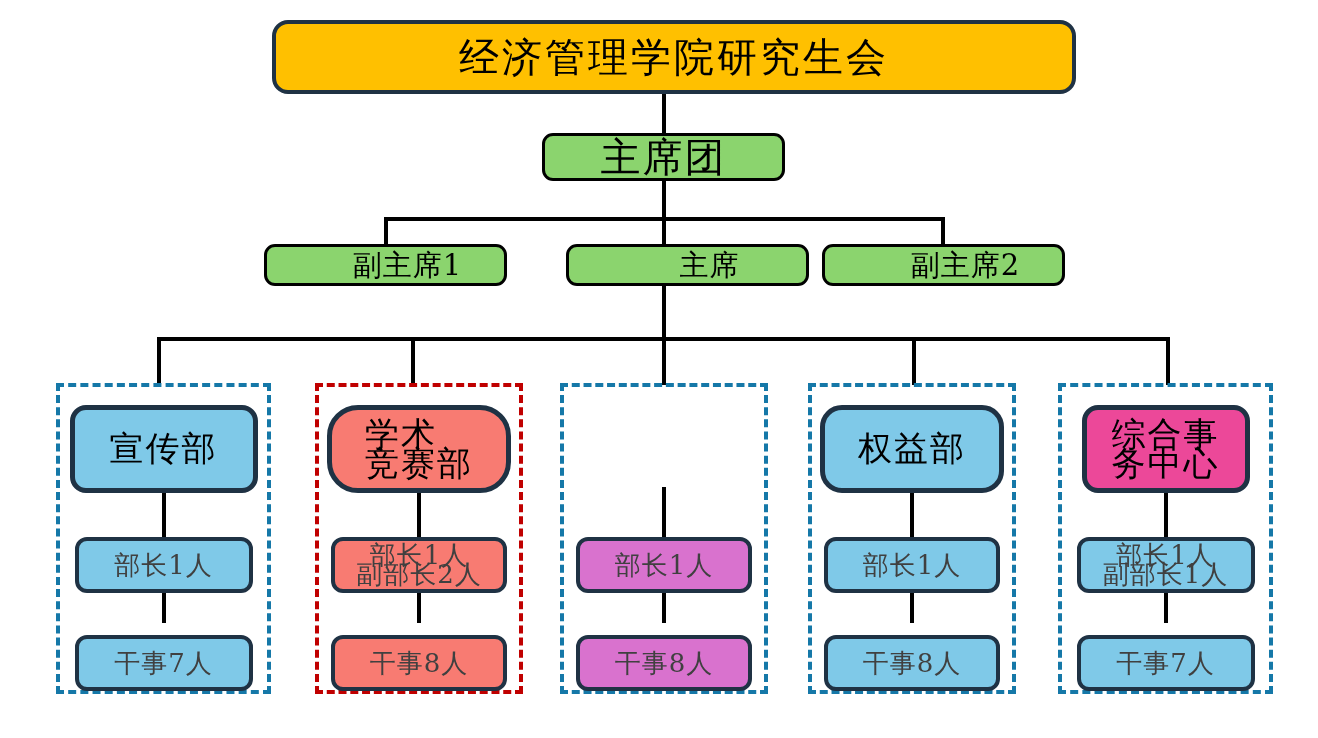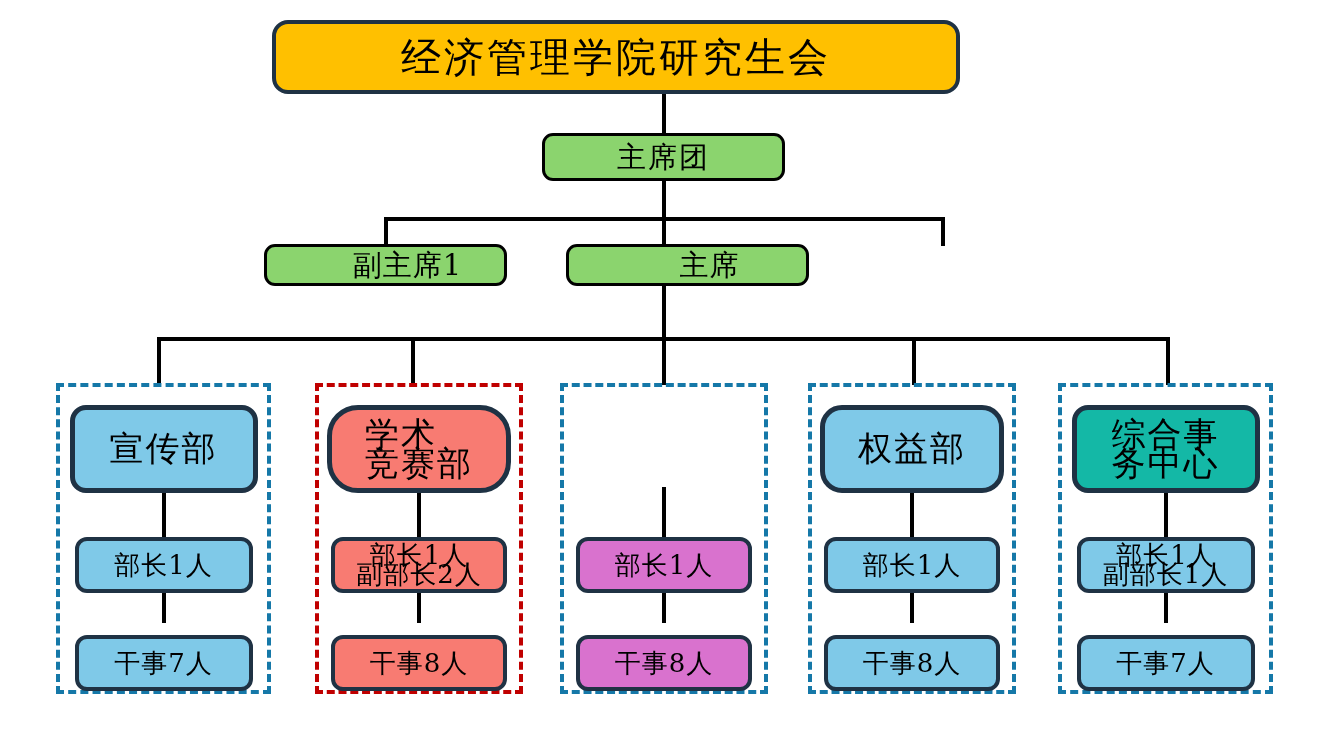"经济管理学院研究生会" .n-root { width: 688px -> 804px }
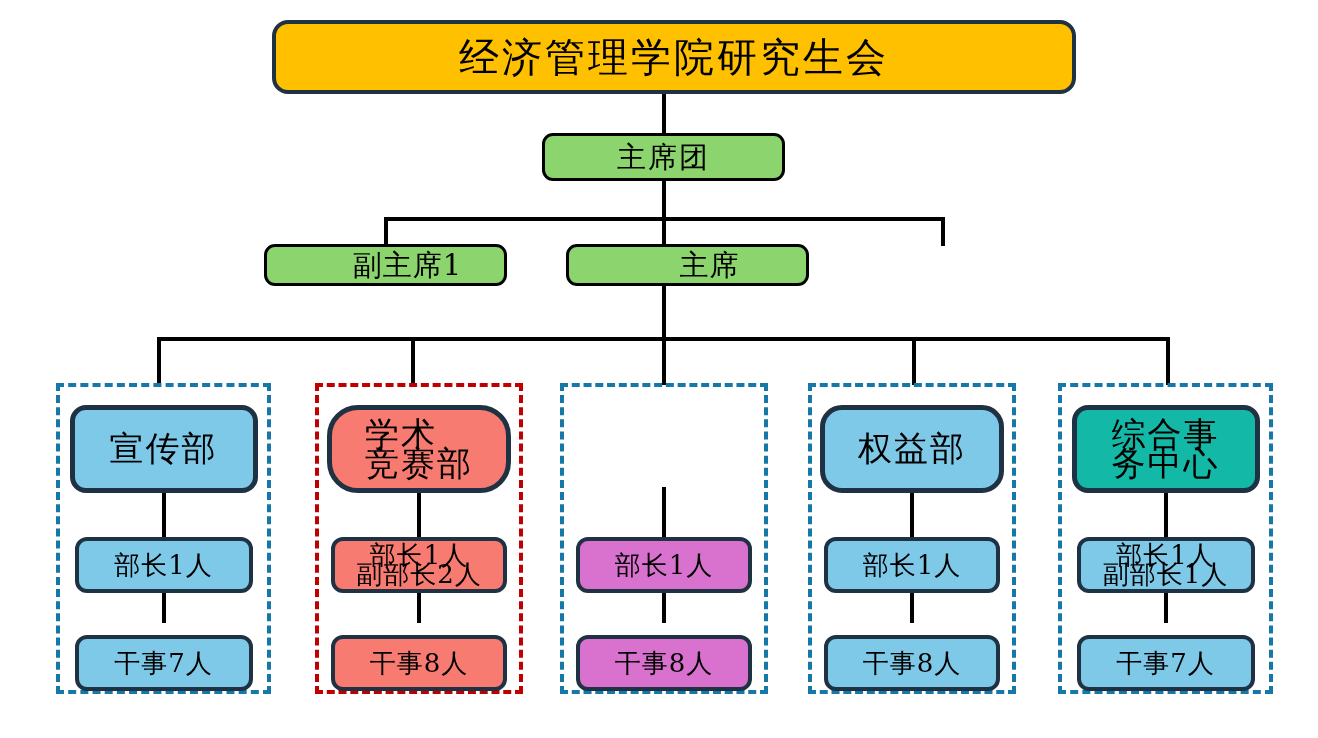"主席团" .n-presidium { font-size: 29px -> 40px }
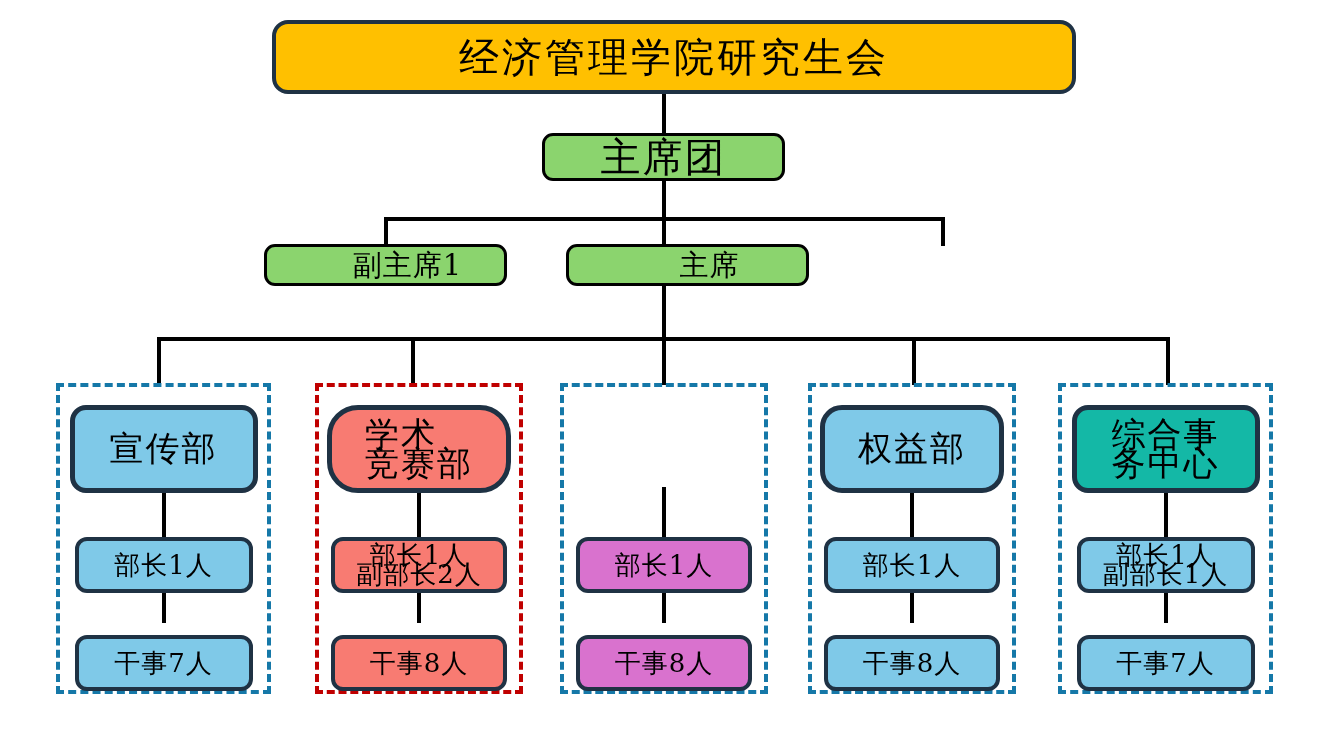"副主席2" div.node { html: none -> <div>副主席2</div> }
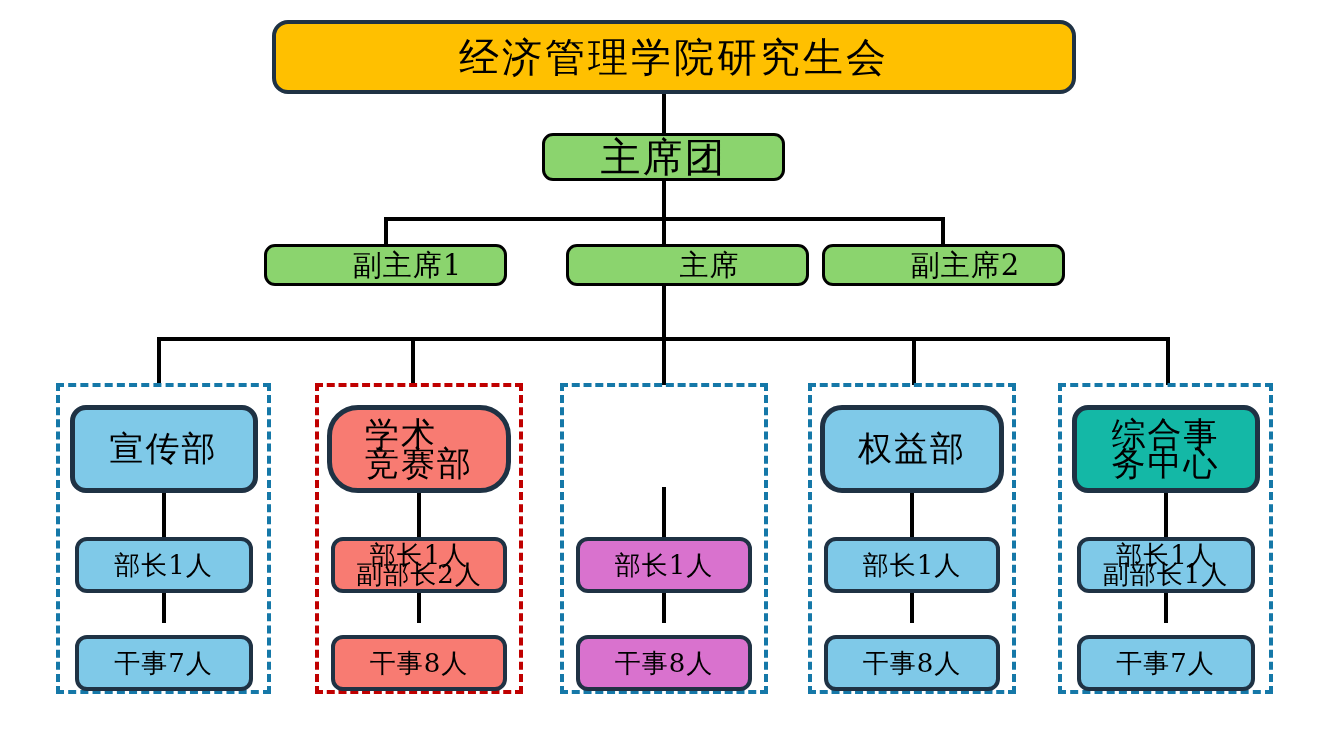"综合事" div.dept-head { background: #14b8a6 -> #ec4899; width: 188px -> 168px }
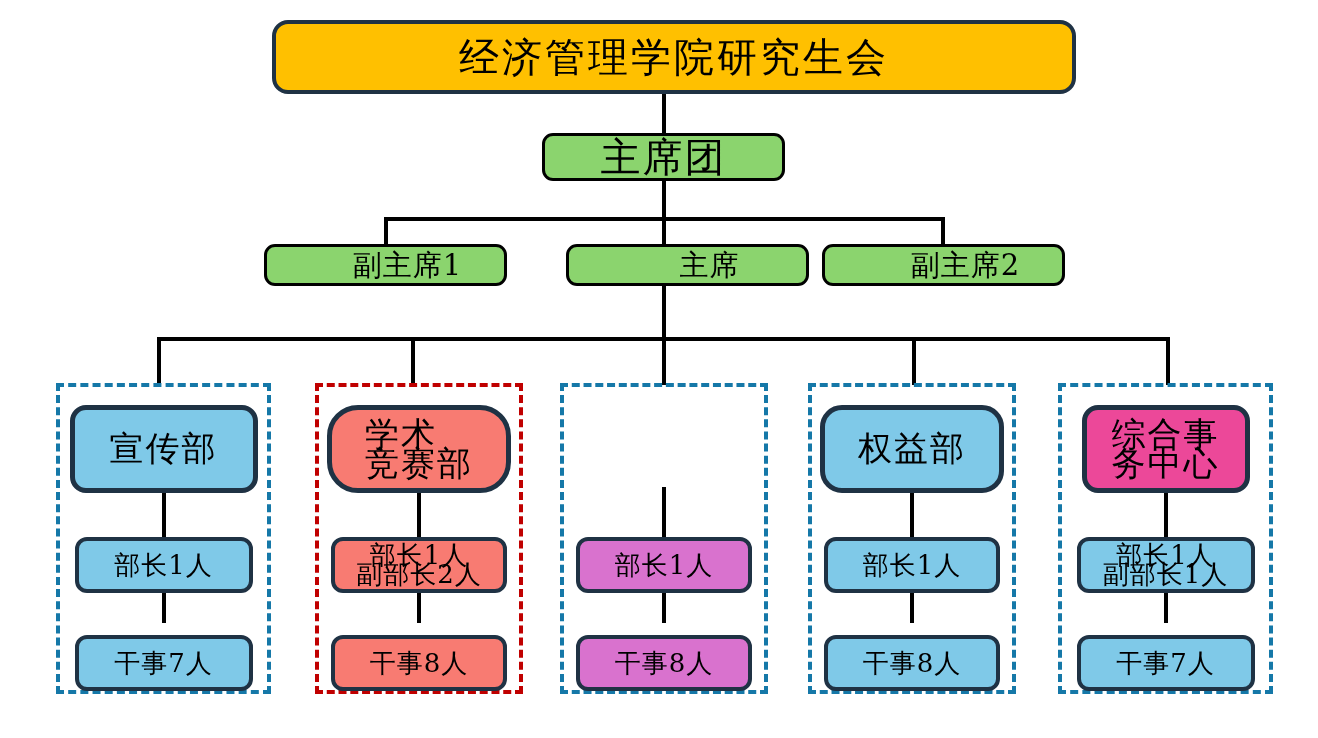"部长1人" .dept-role { color: #000000 -> #404040 }
